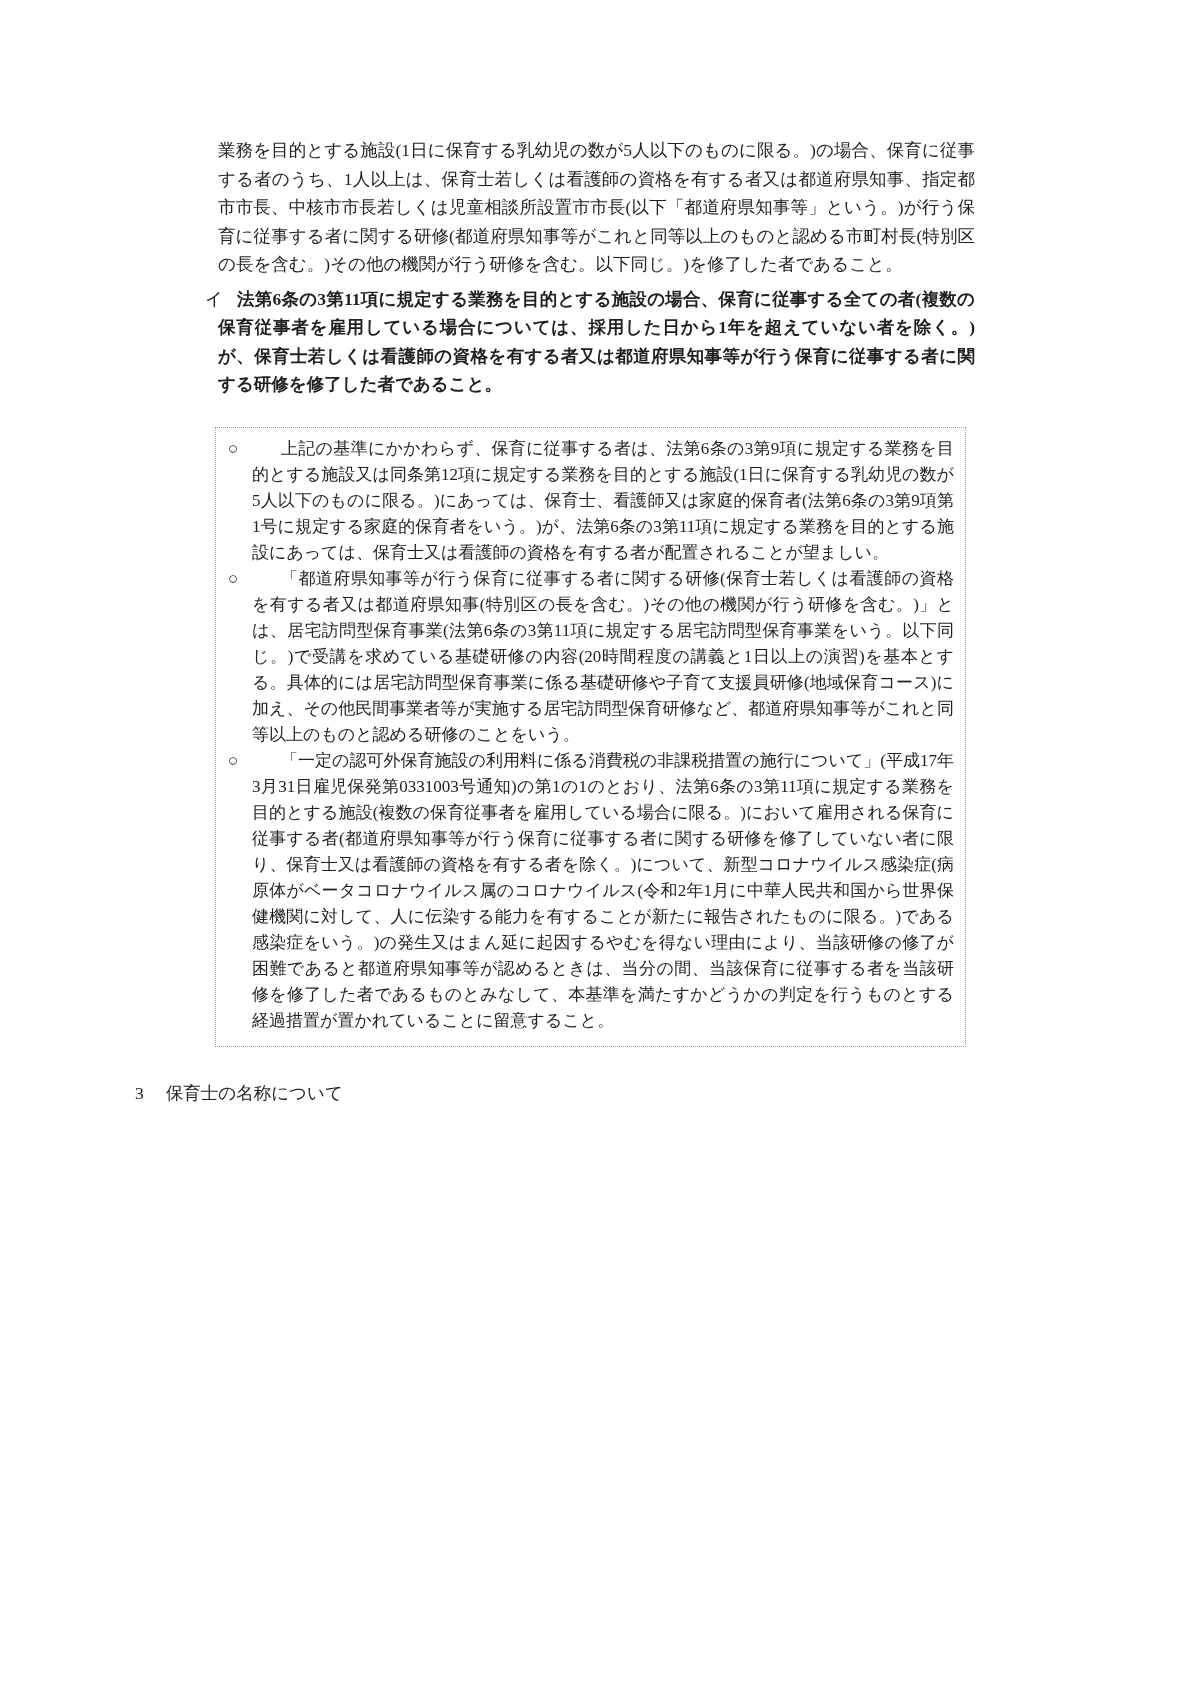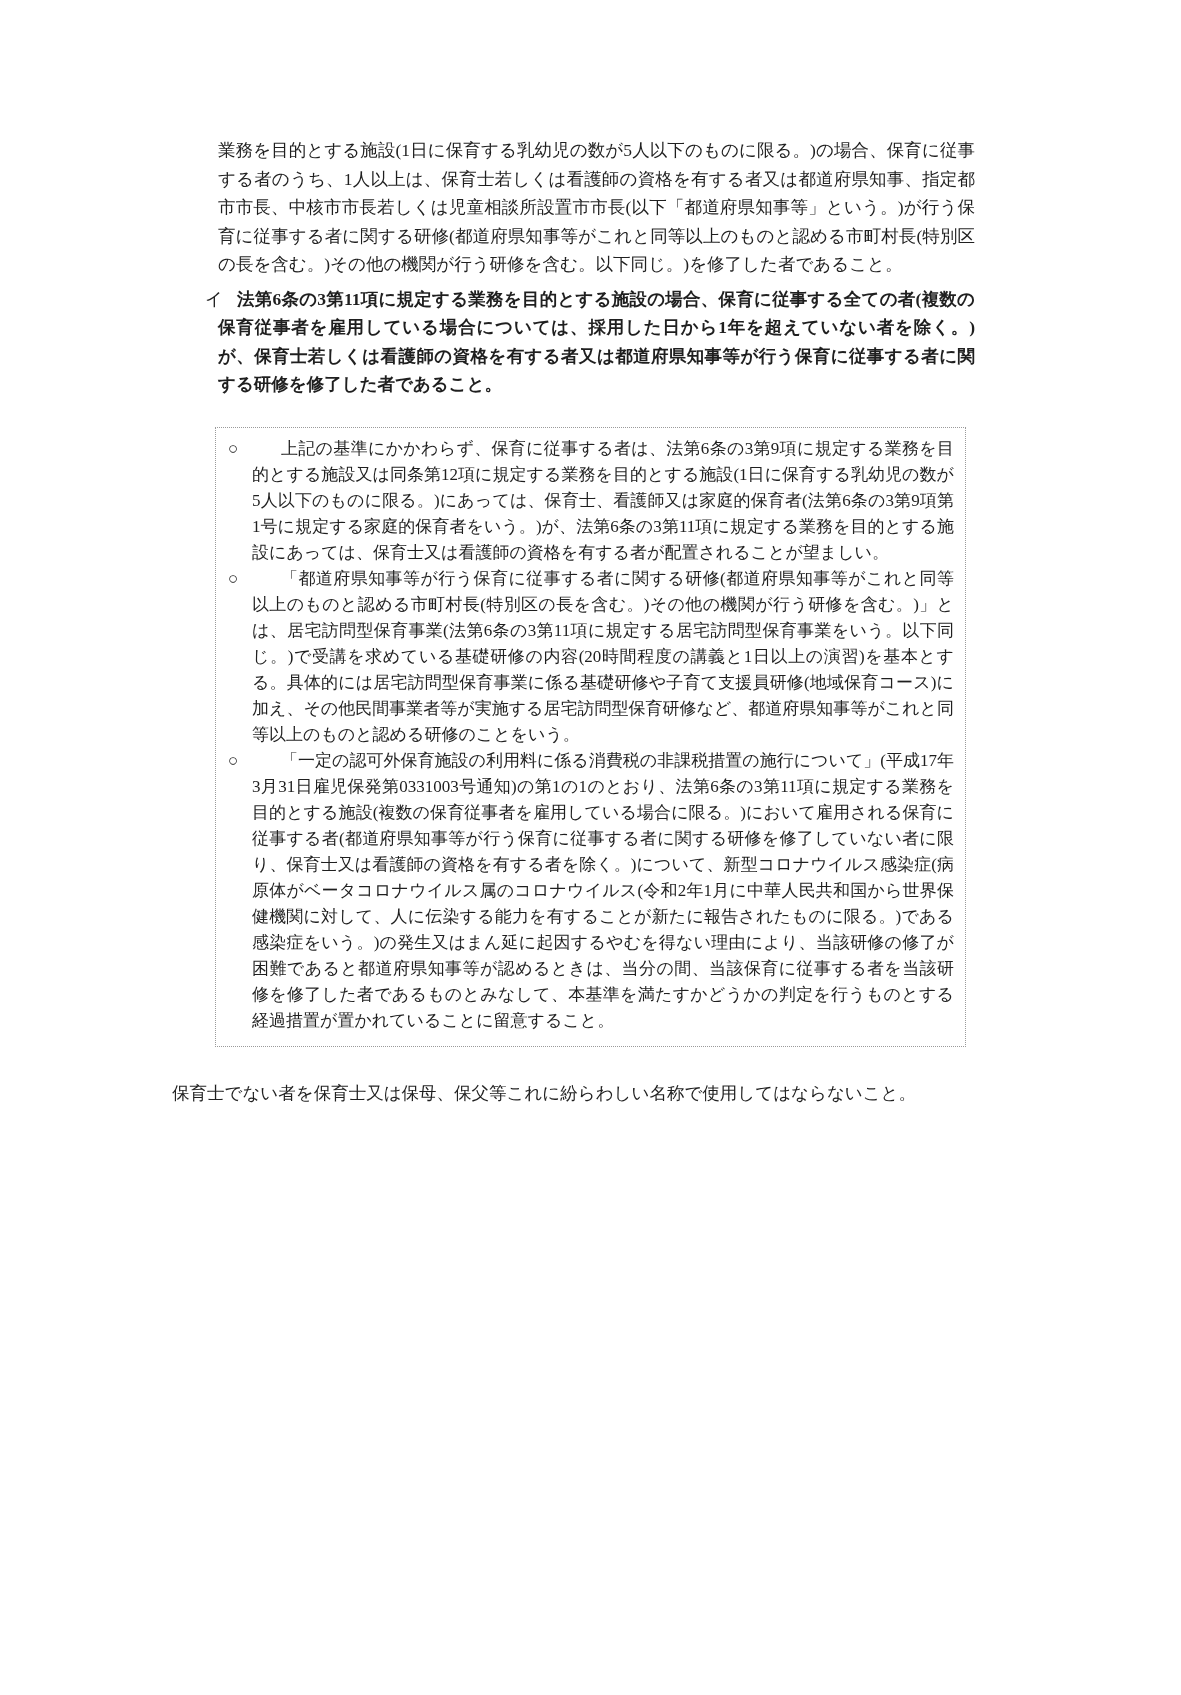"「都道府県知事等が行う保育に従事する者に関する研修(都道府県知事等がこれと同等以" p.text { text: 都道府県知事等がこれと同等以上のものと認める市町村長 -> 保育士若しくは看護師の資格を有する者又は都道府県知事 }
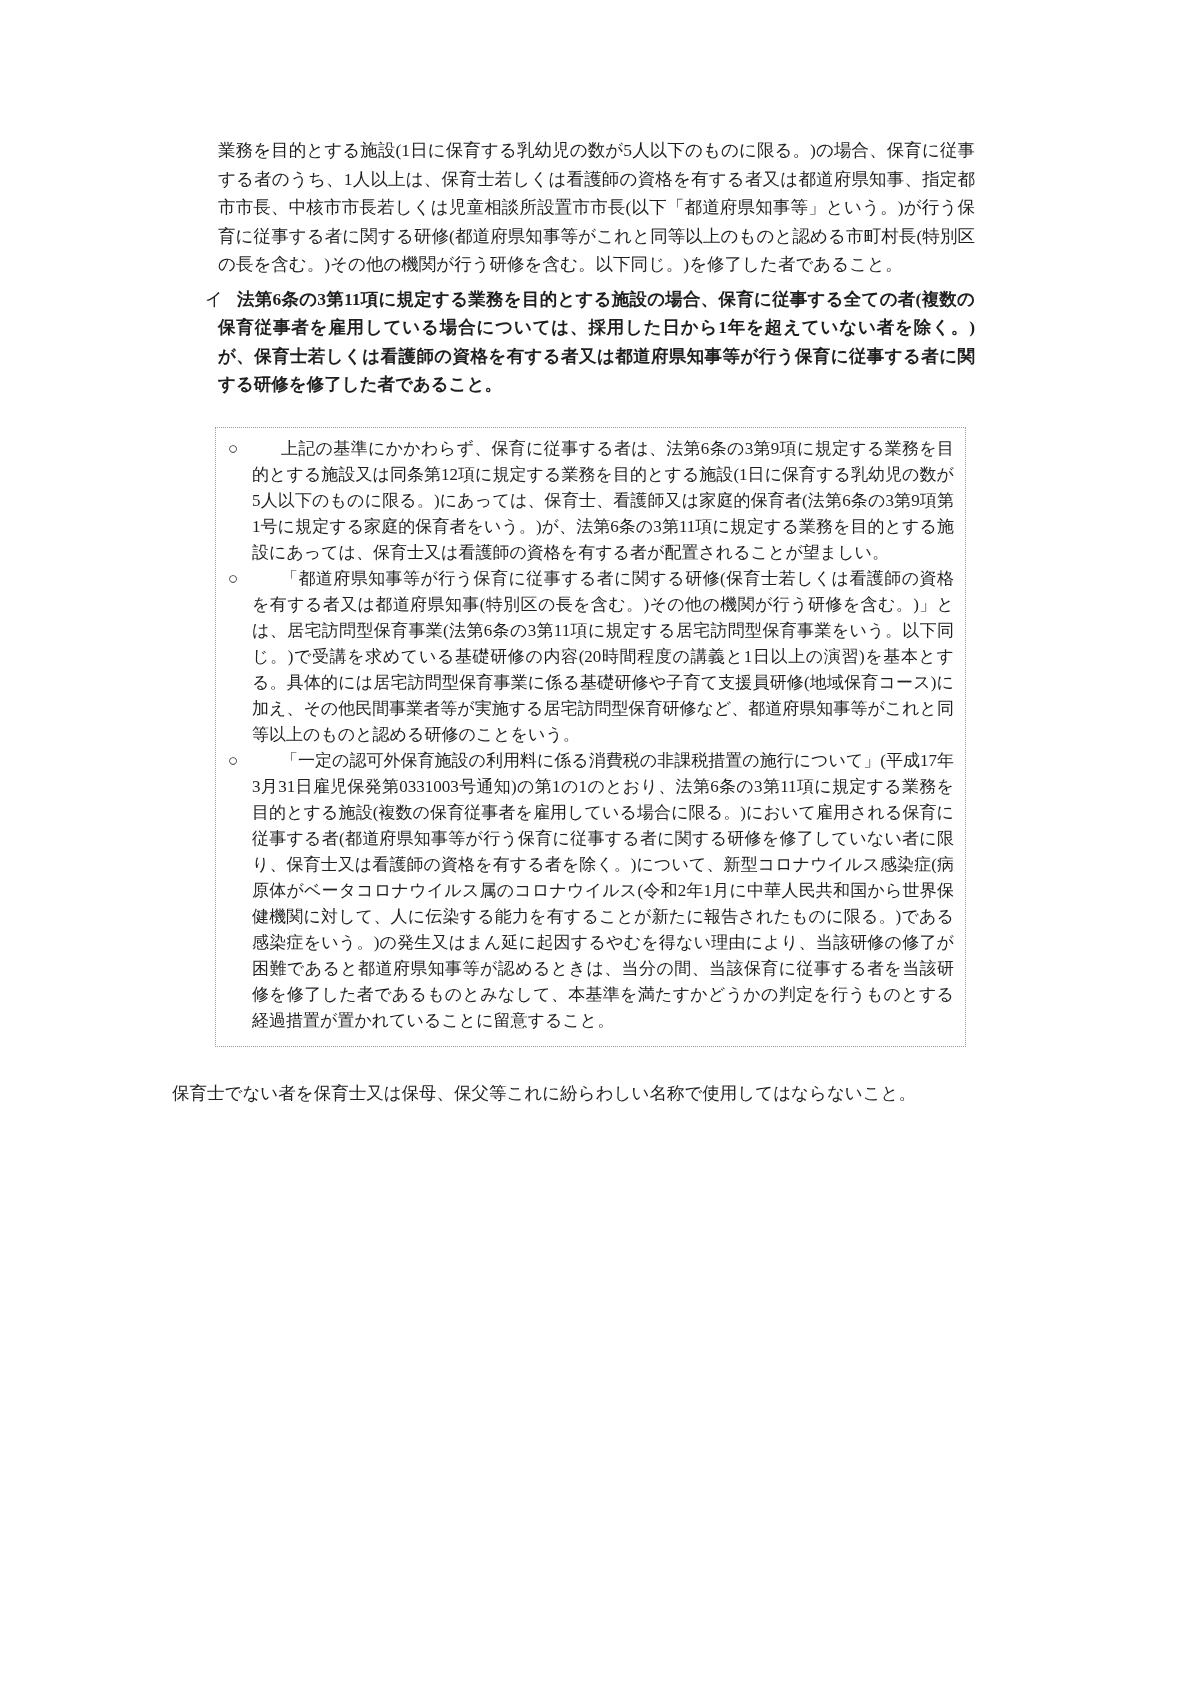"3 保育士の名称について" div.heading { html: none -> <div> <span>3</span><span>保育士の名称について</span> </div> }
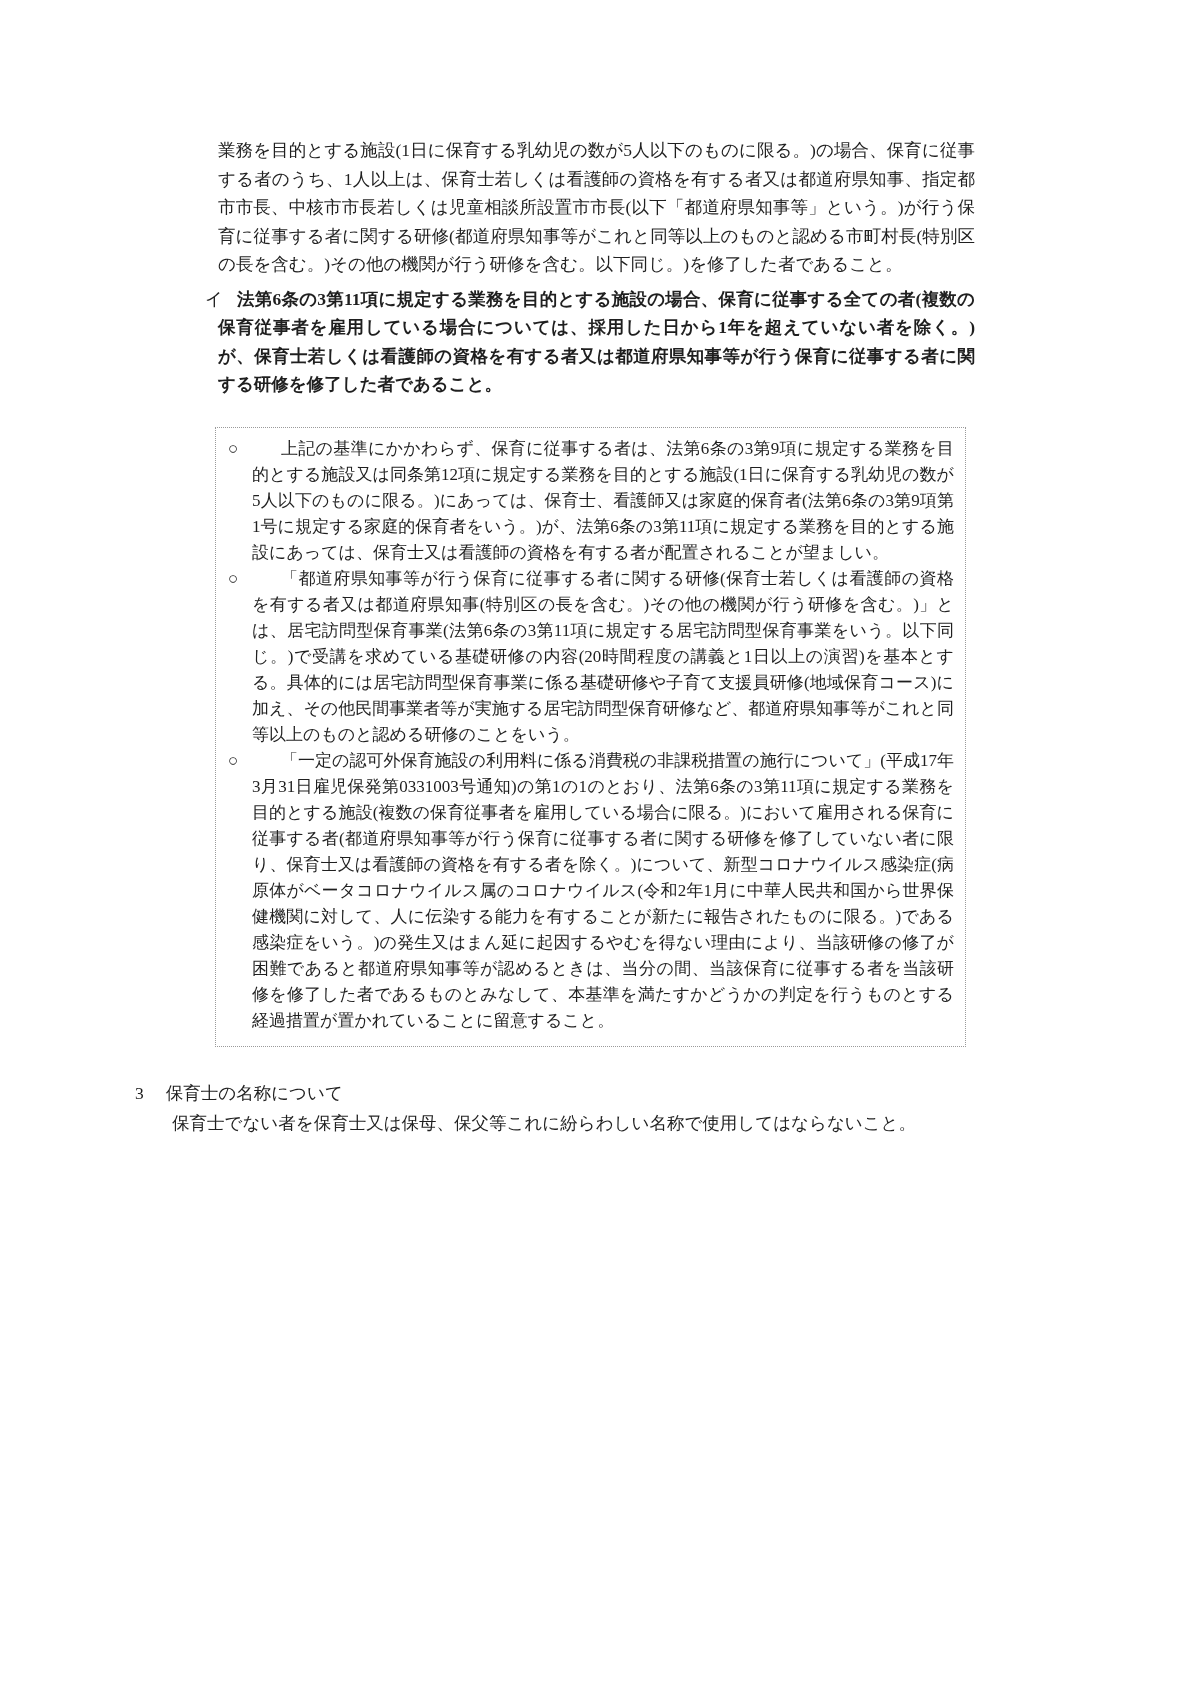"保育士でない者を保育士又は保母、保父等これに紛らわしい名称で使用してはならないこ" p.body { html: <p>保育士でない者を保育士又は保母、保父等これに紛らわしい名称で使用してはならないこと。</p> -> none }
